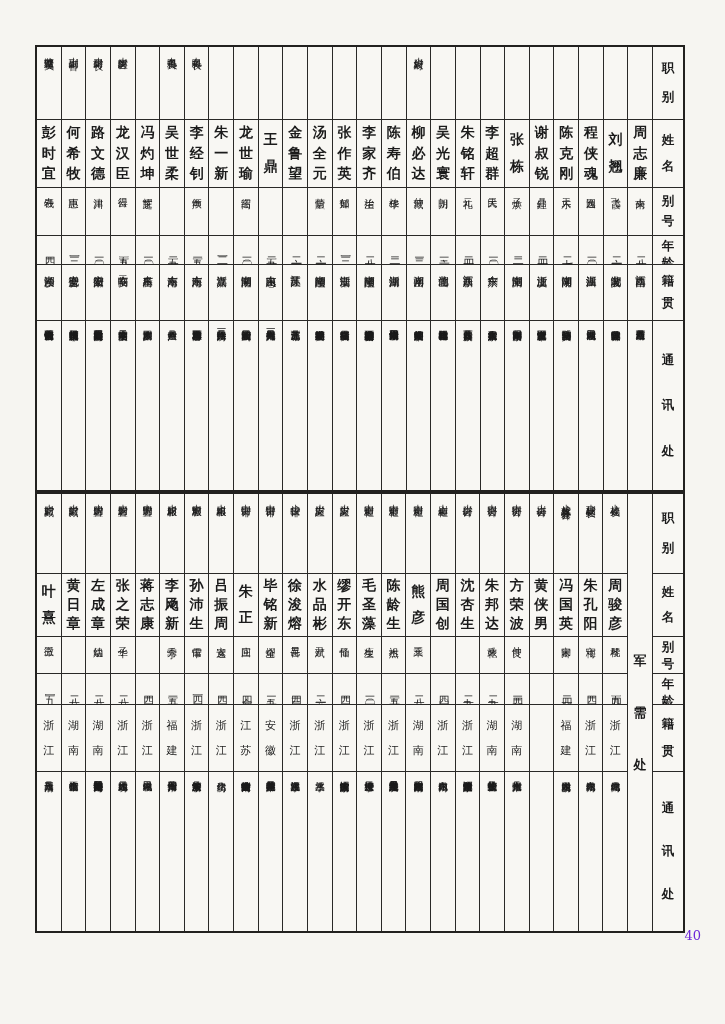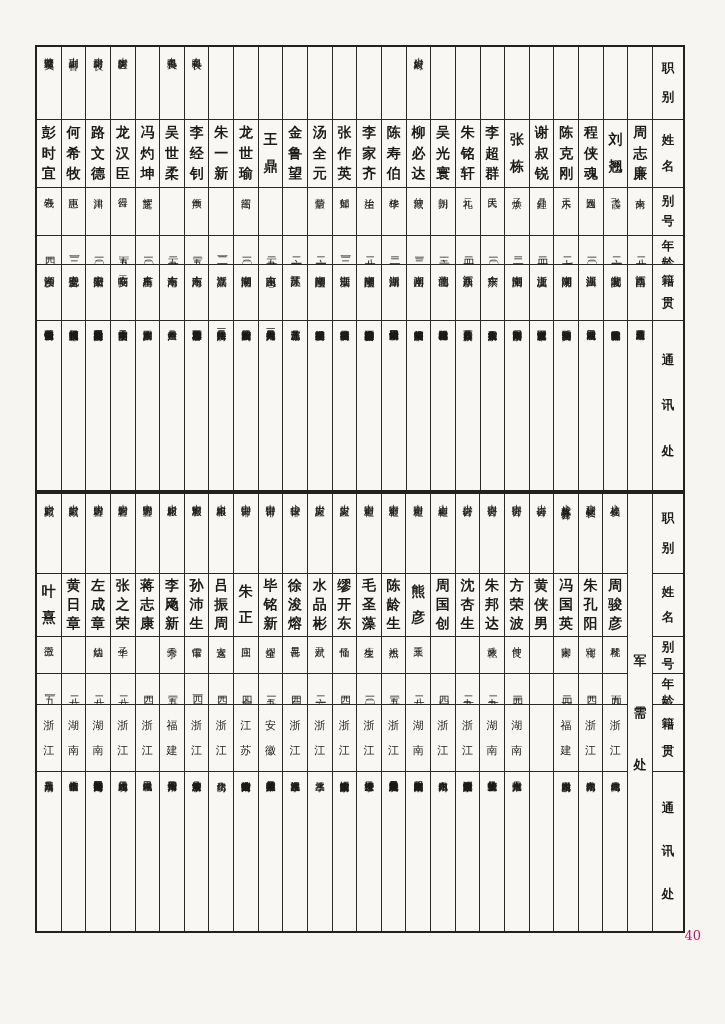"40" .page-num { color: #be185d -> #6d28d9 }
